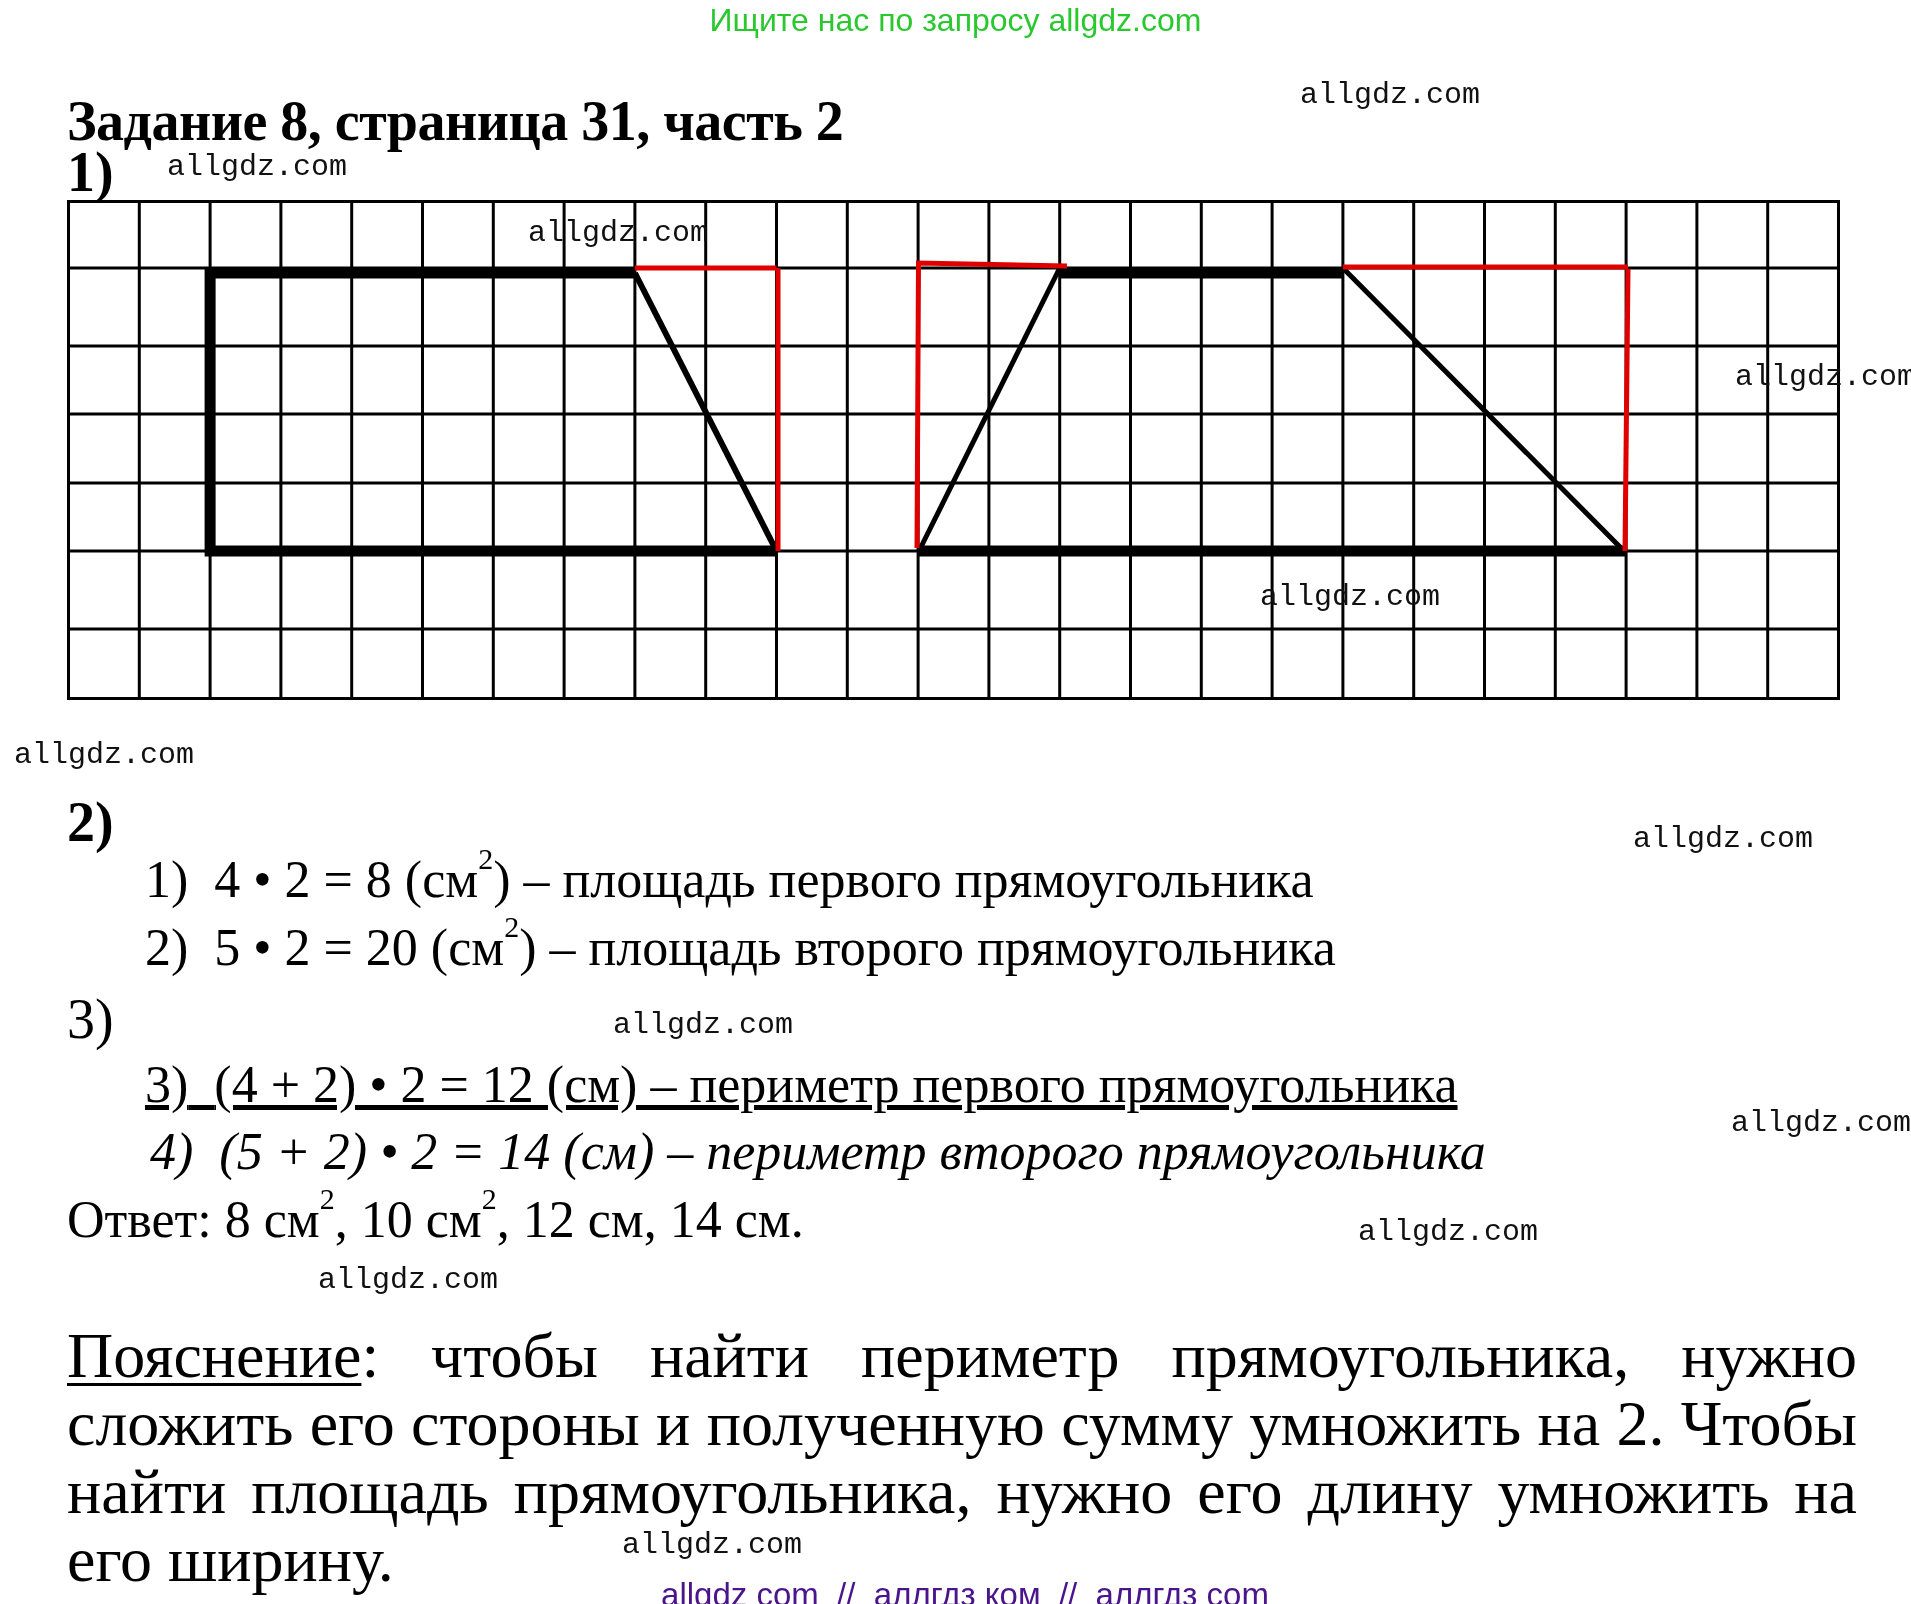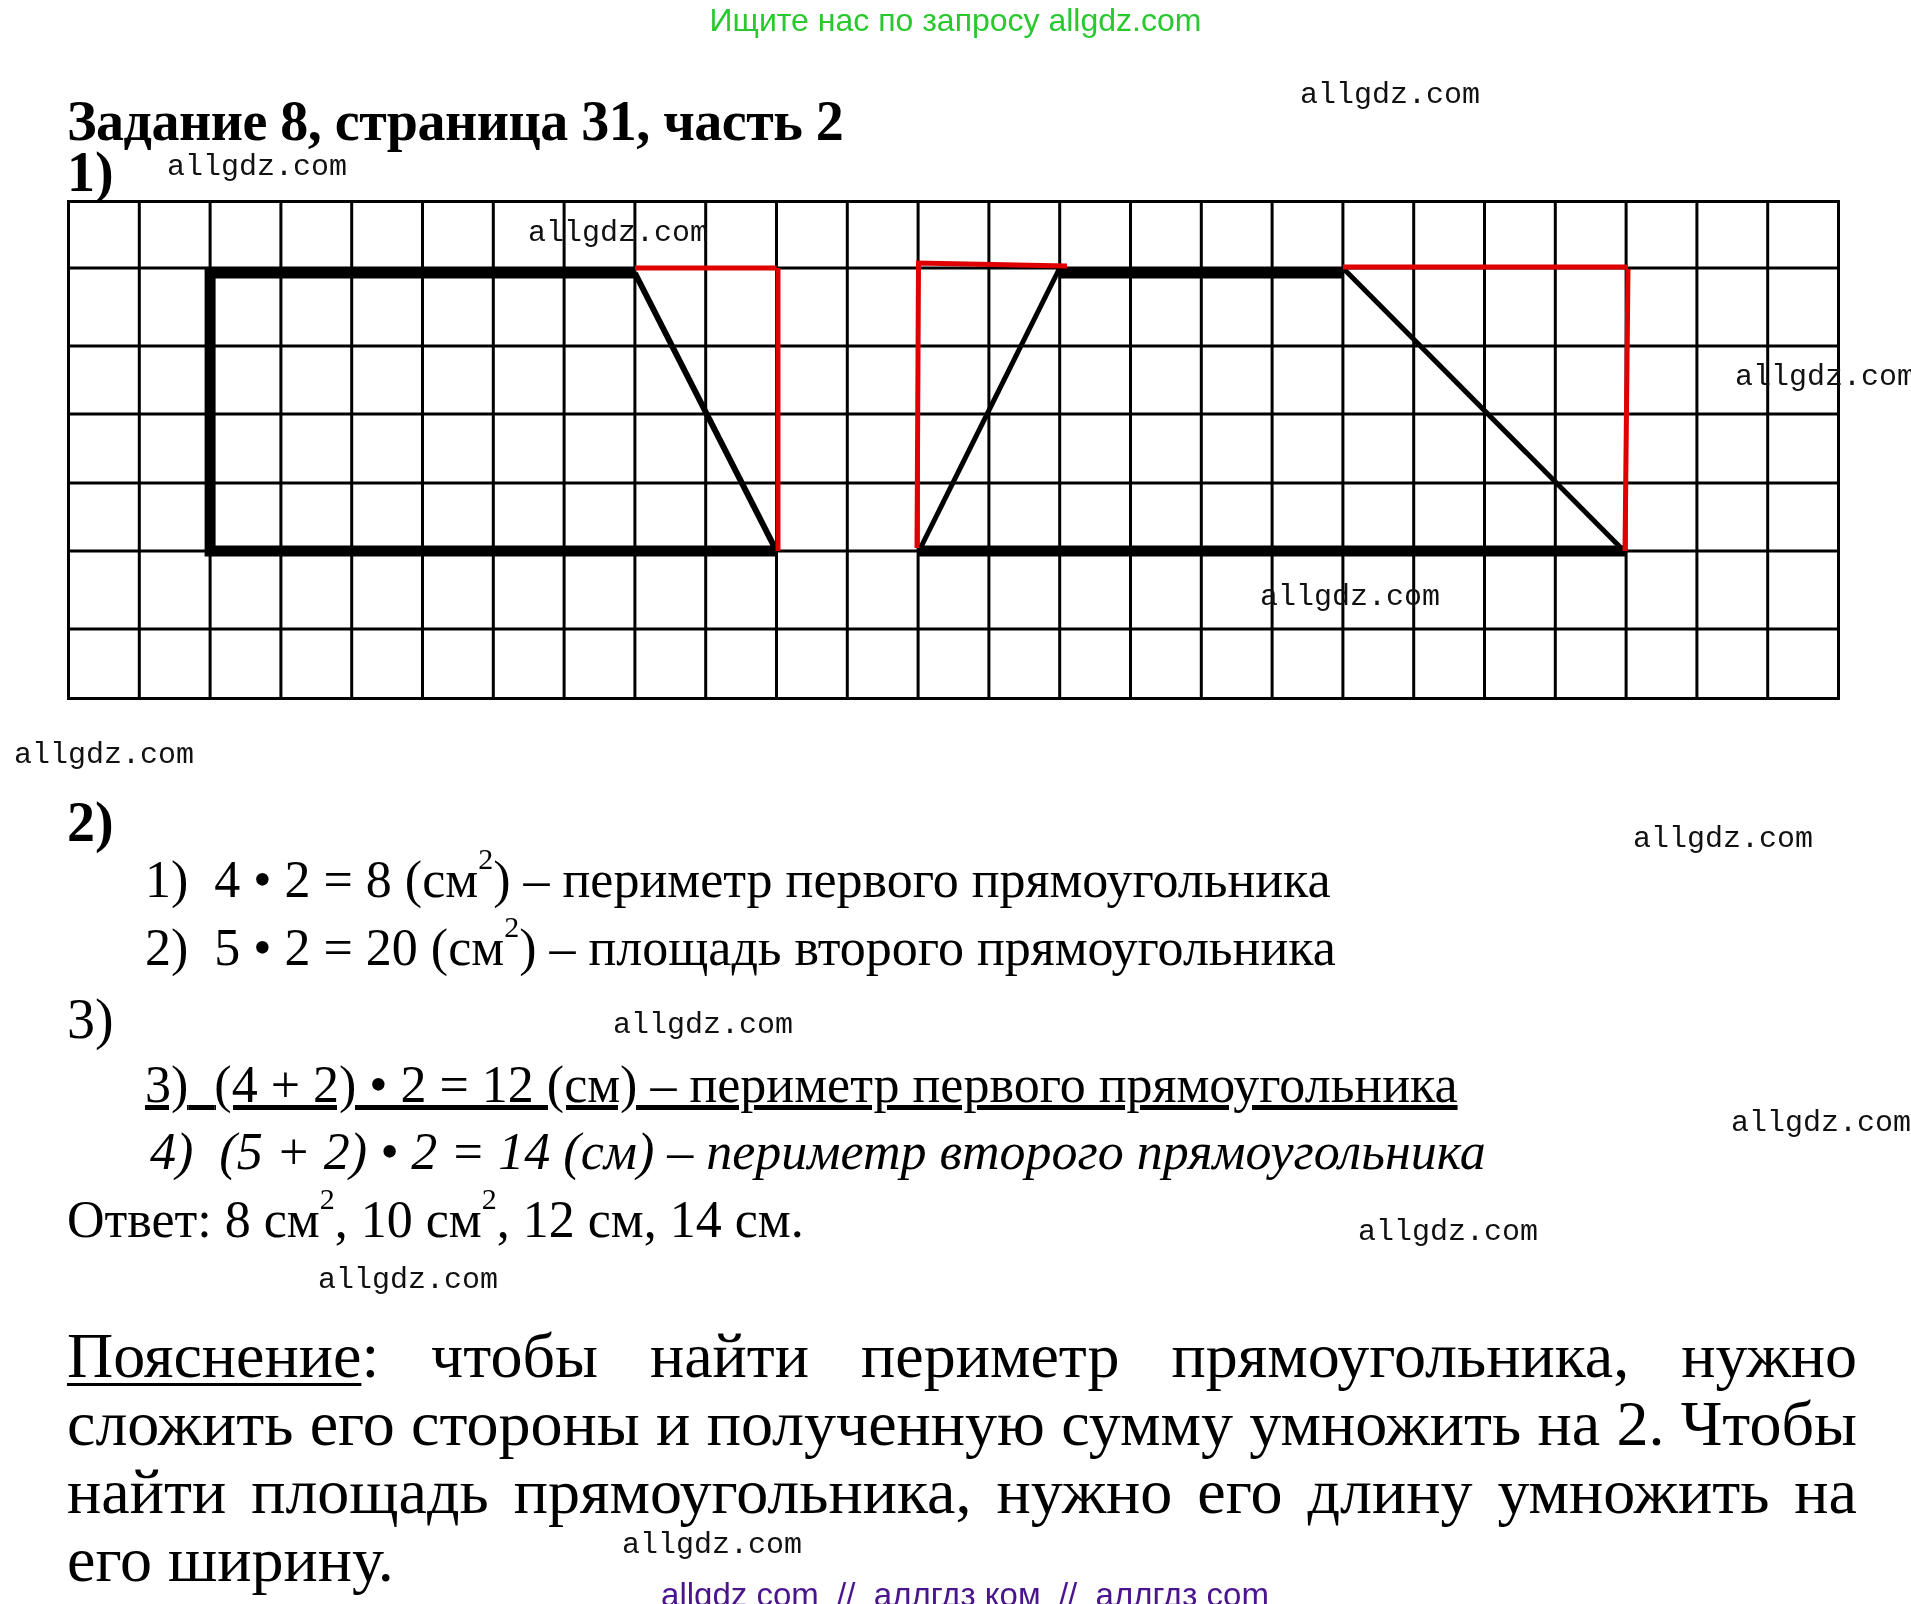") – периметр первого прямоугольника" span { text: периметр -> площадь }
